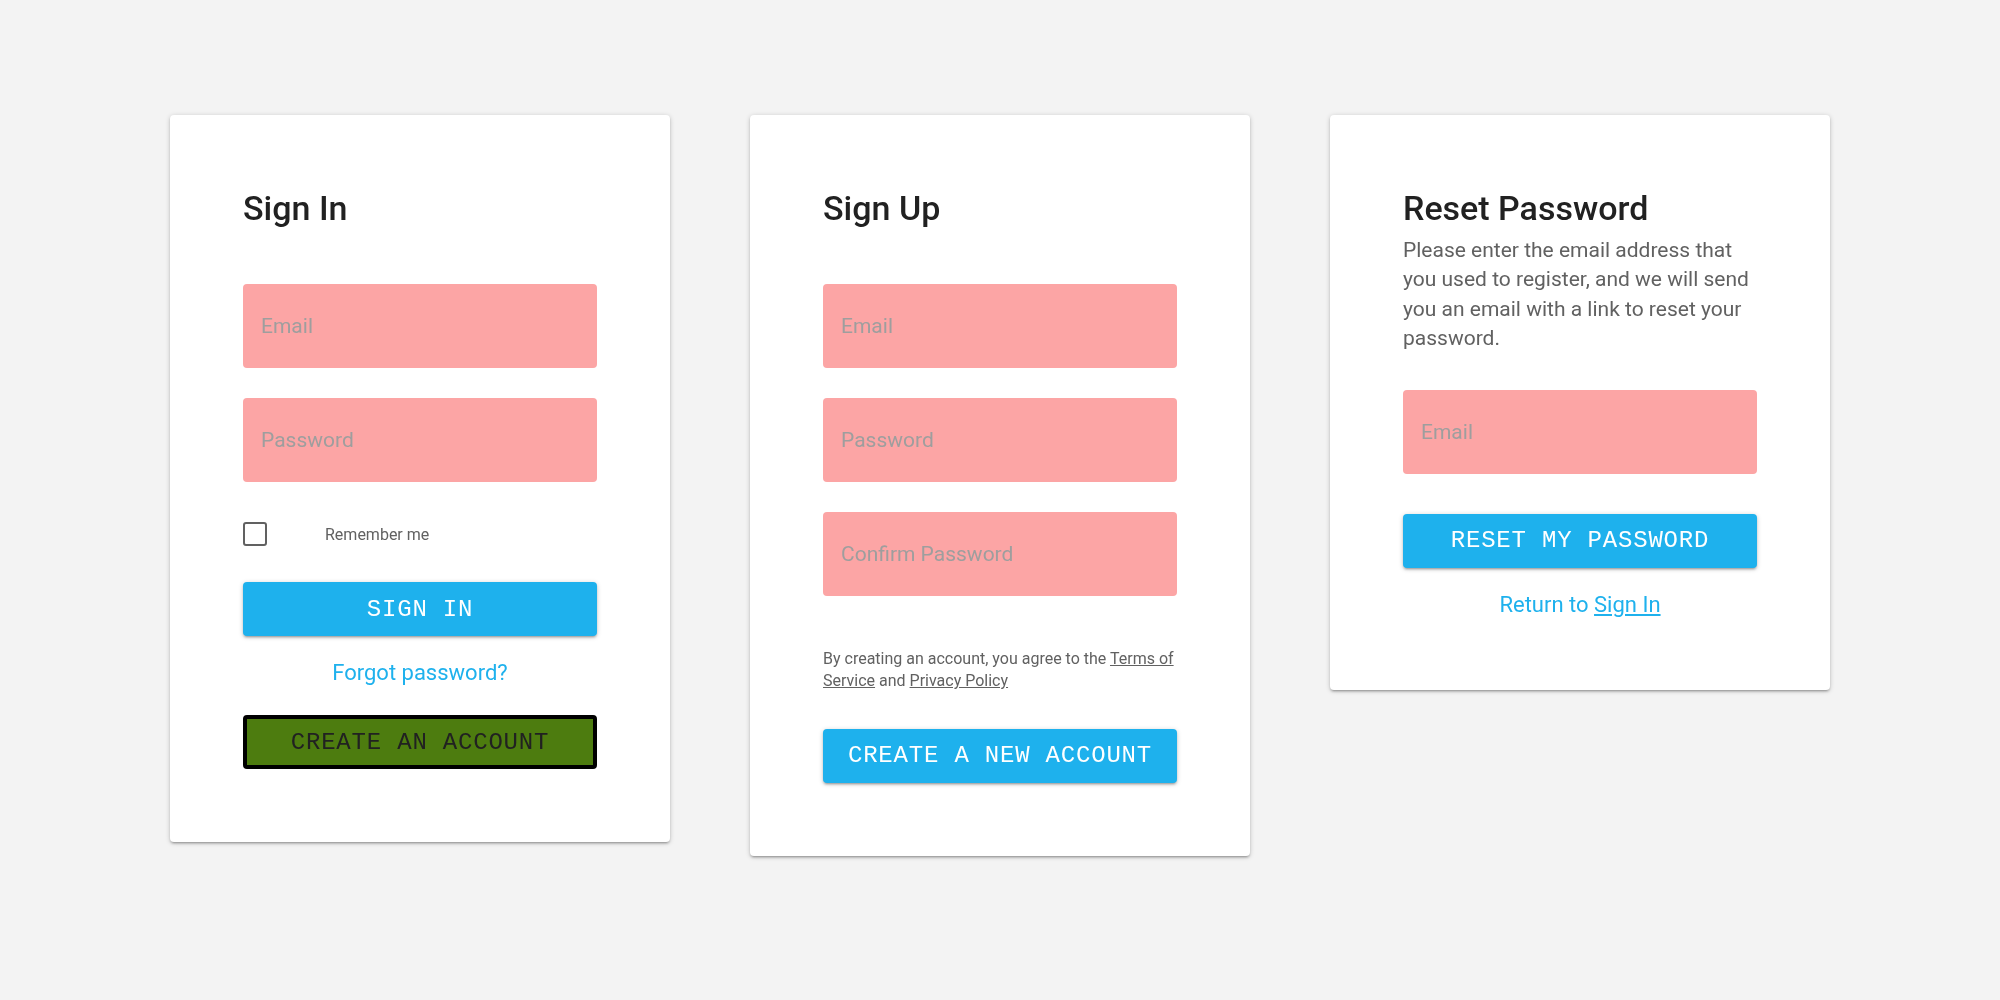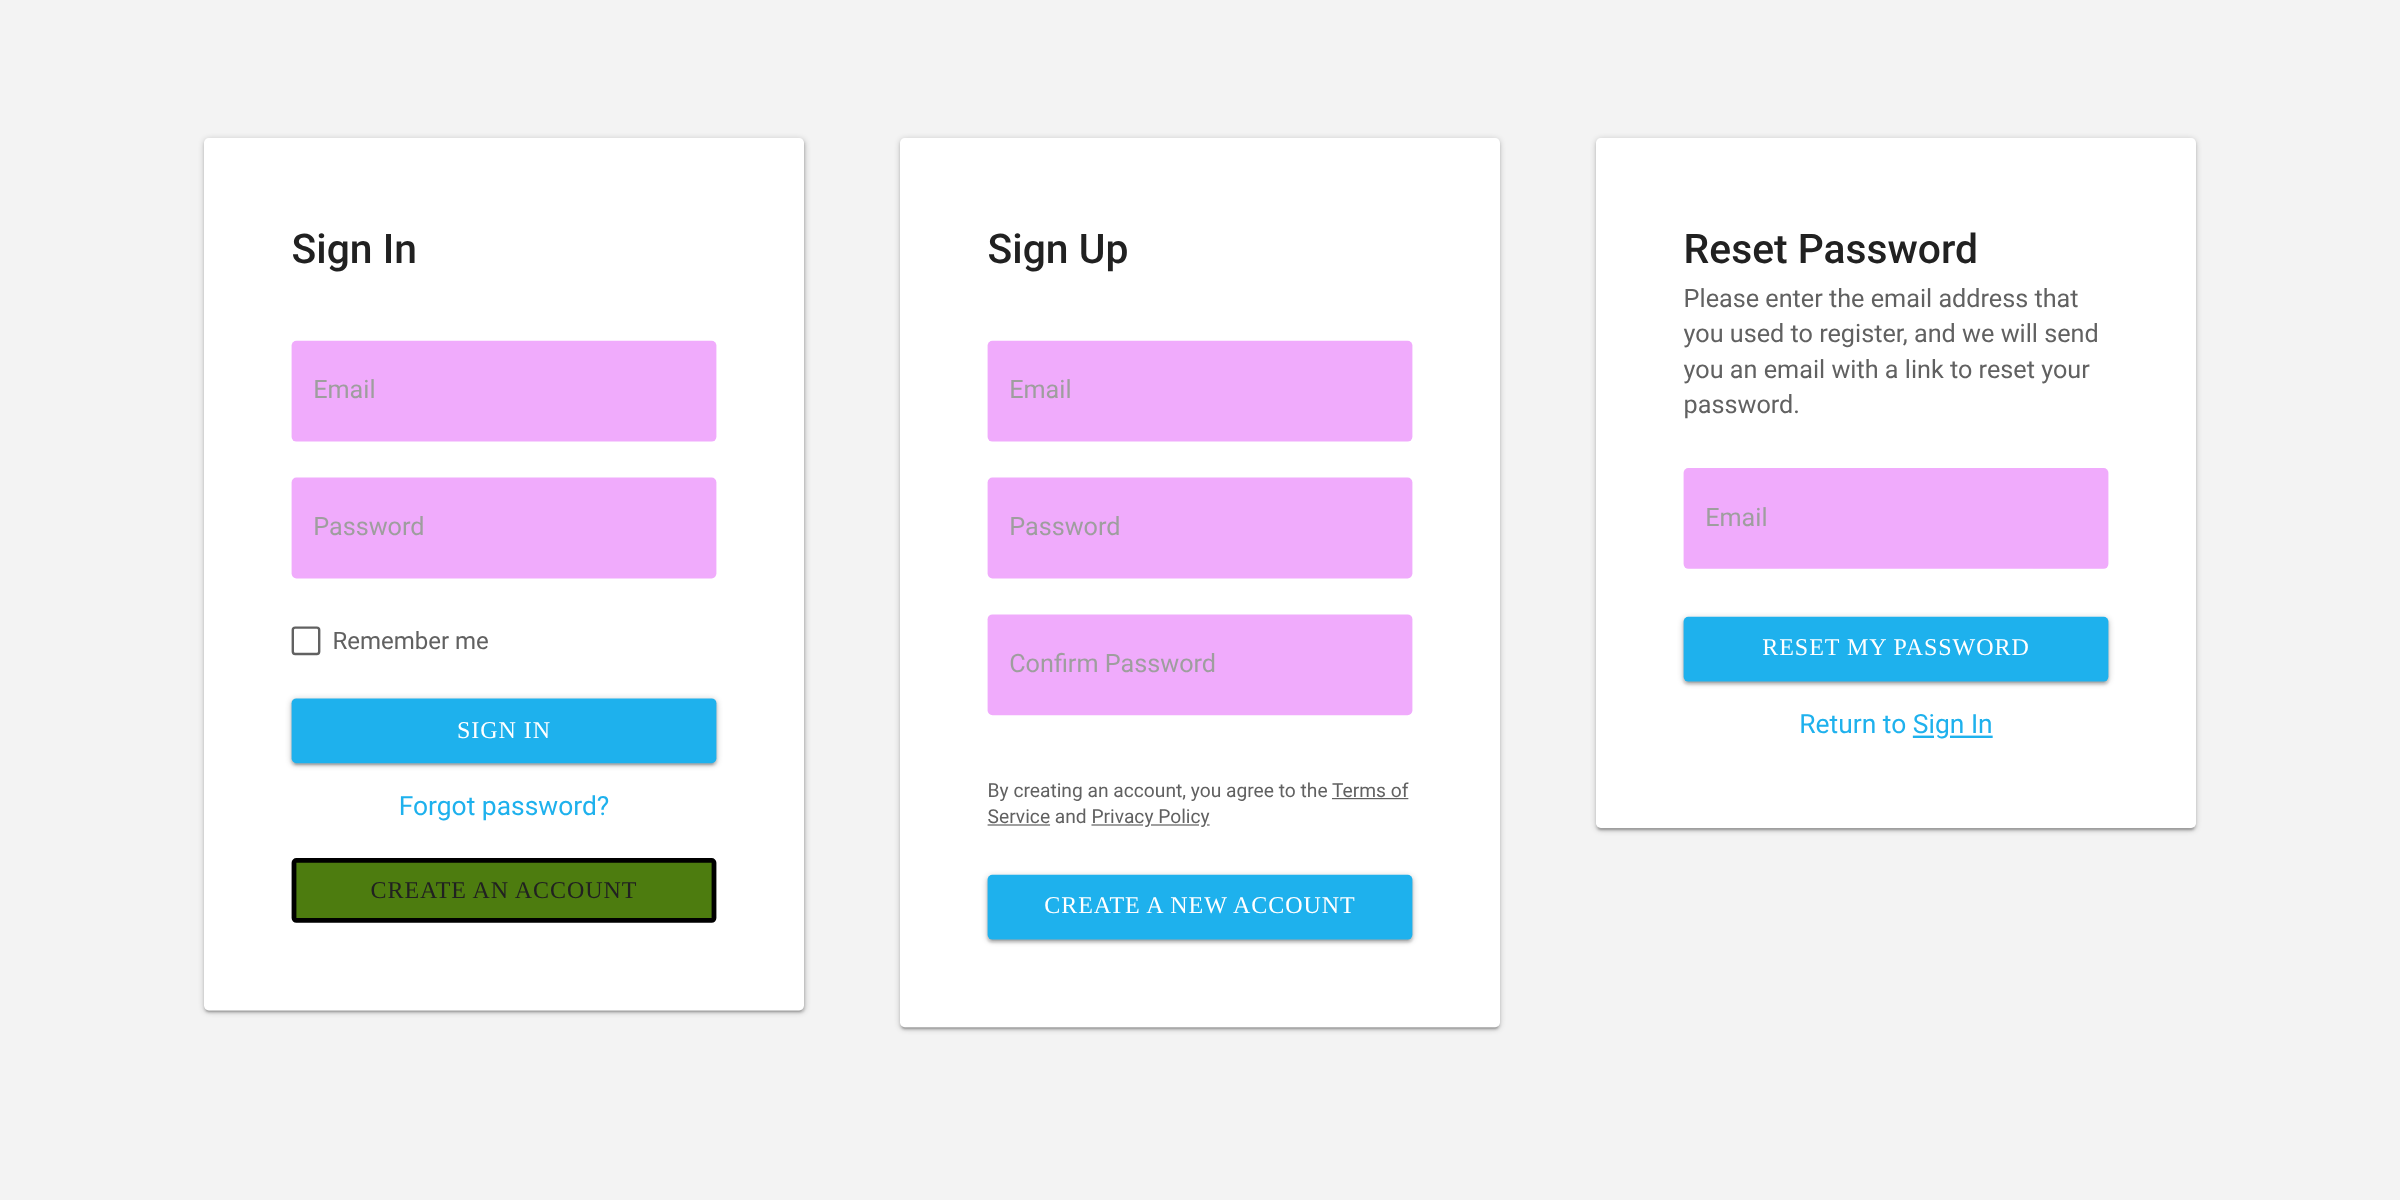"Email" .input-field { background: #f0abfc -> #fca5a5 }
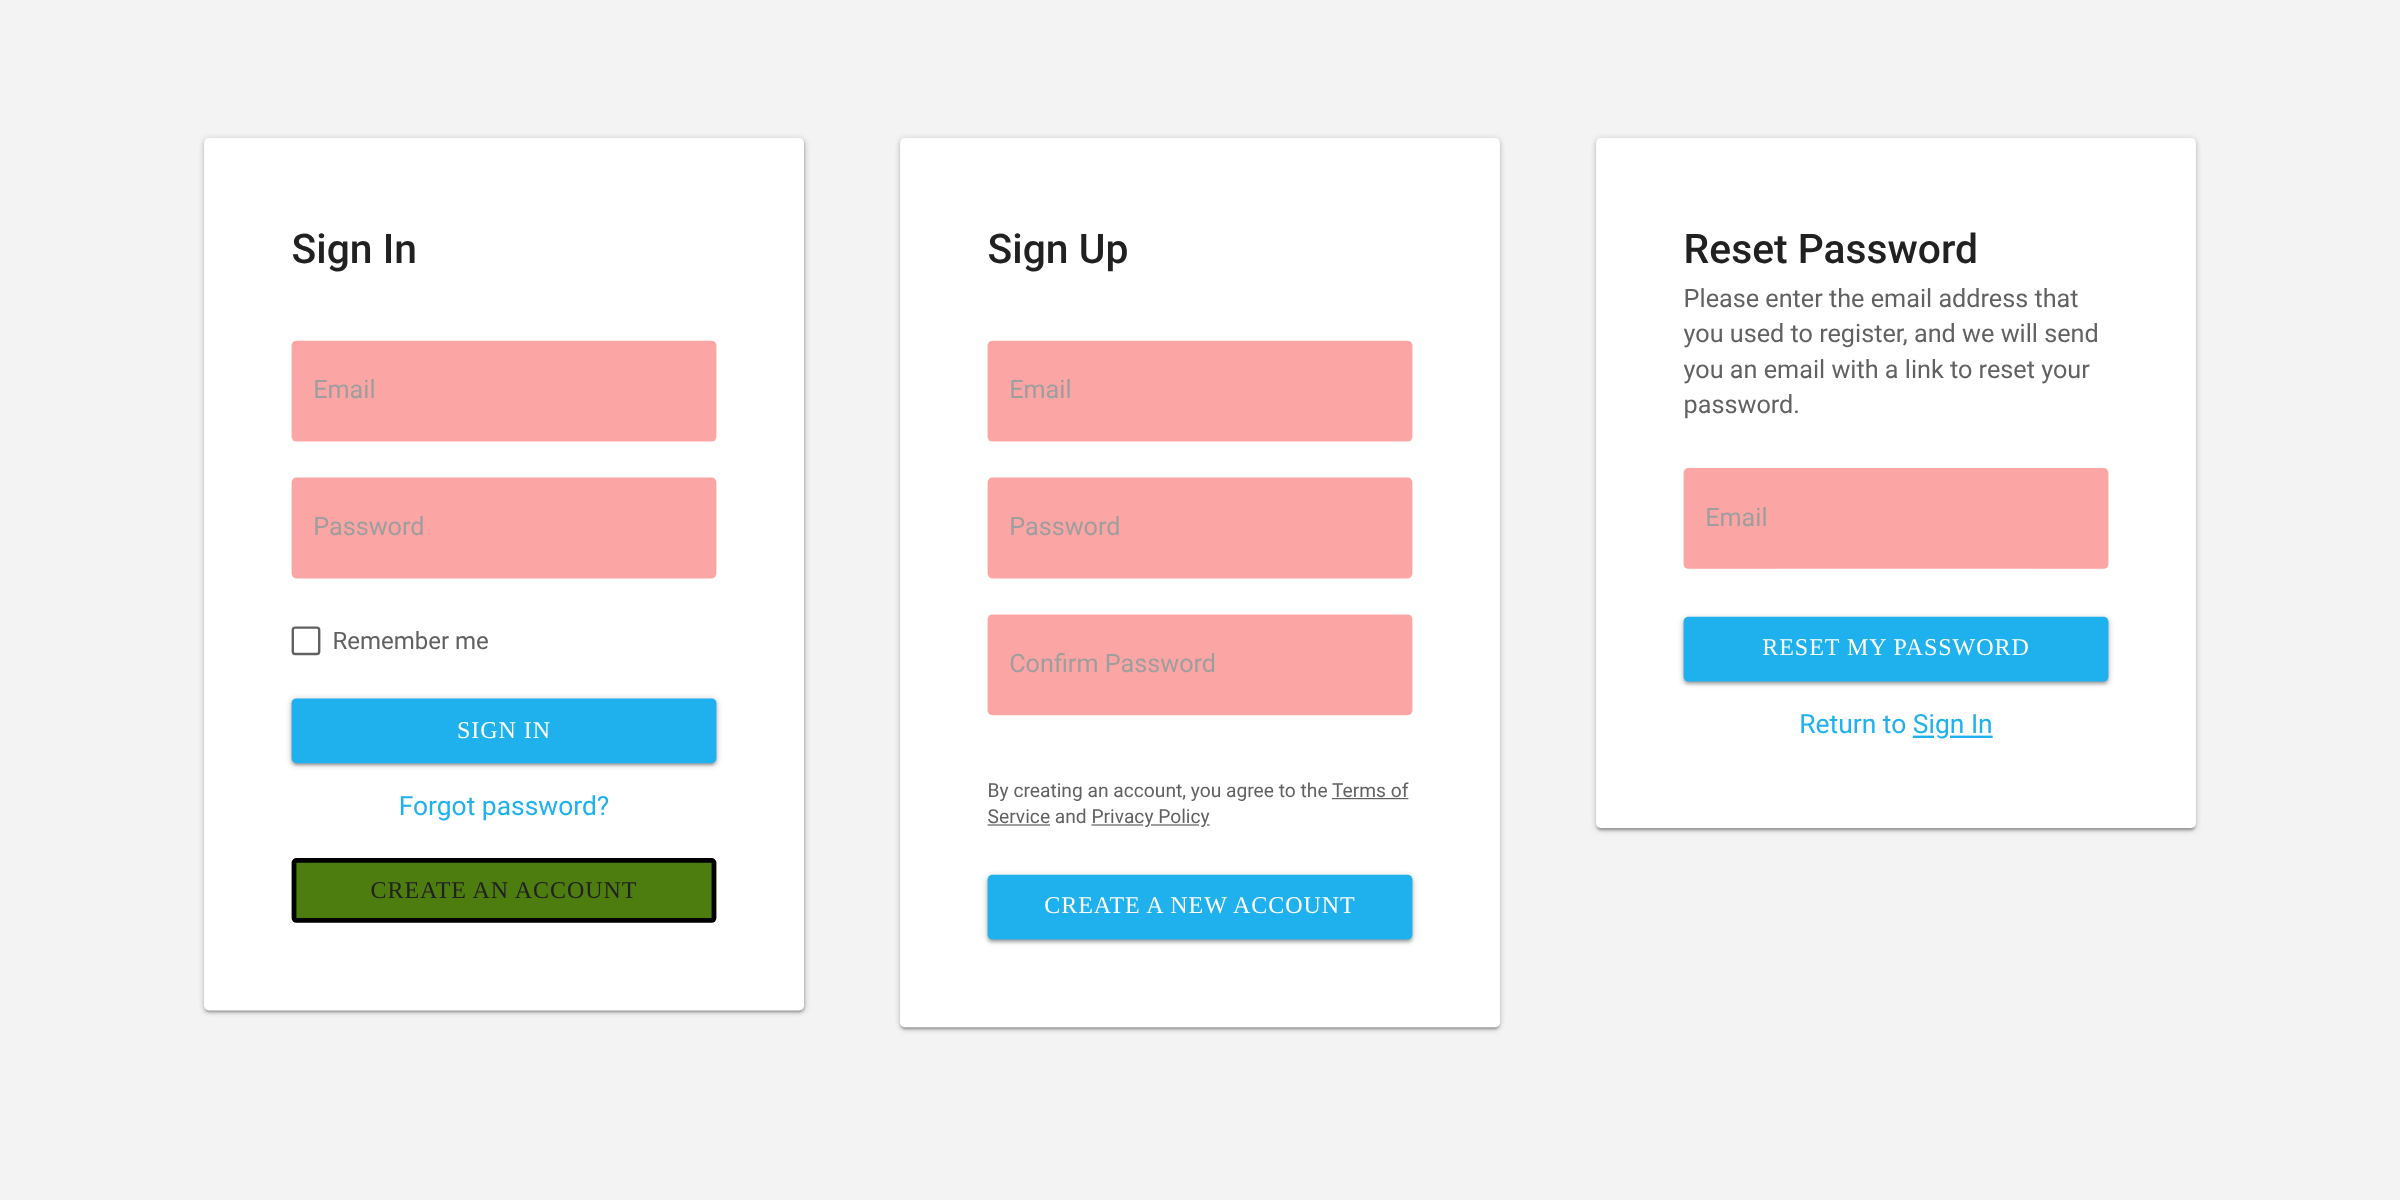"Remember me" .checkbox-label { font-size: 20px -> 16px; margin-left: none -> 48px }
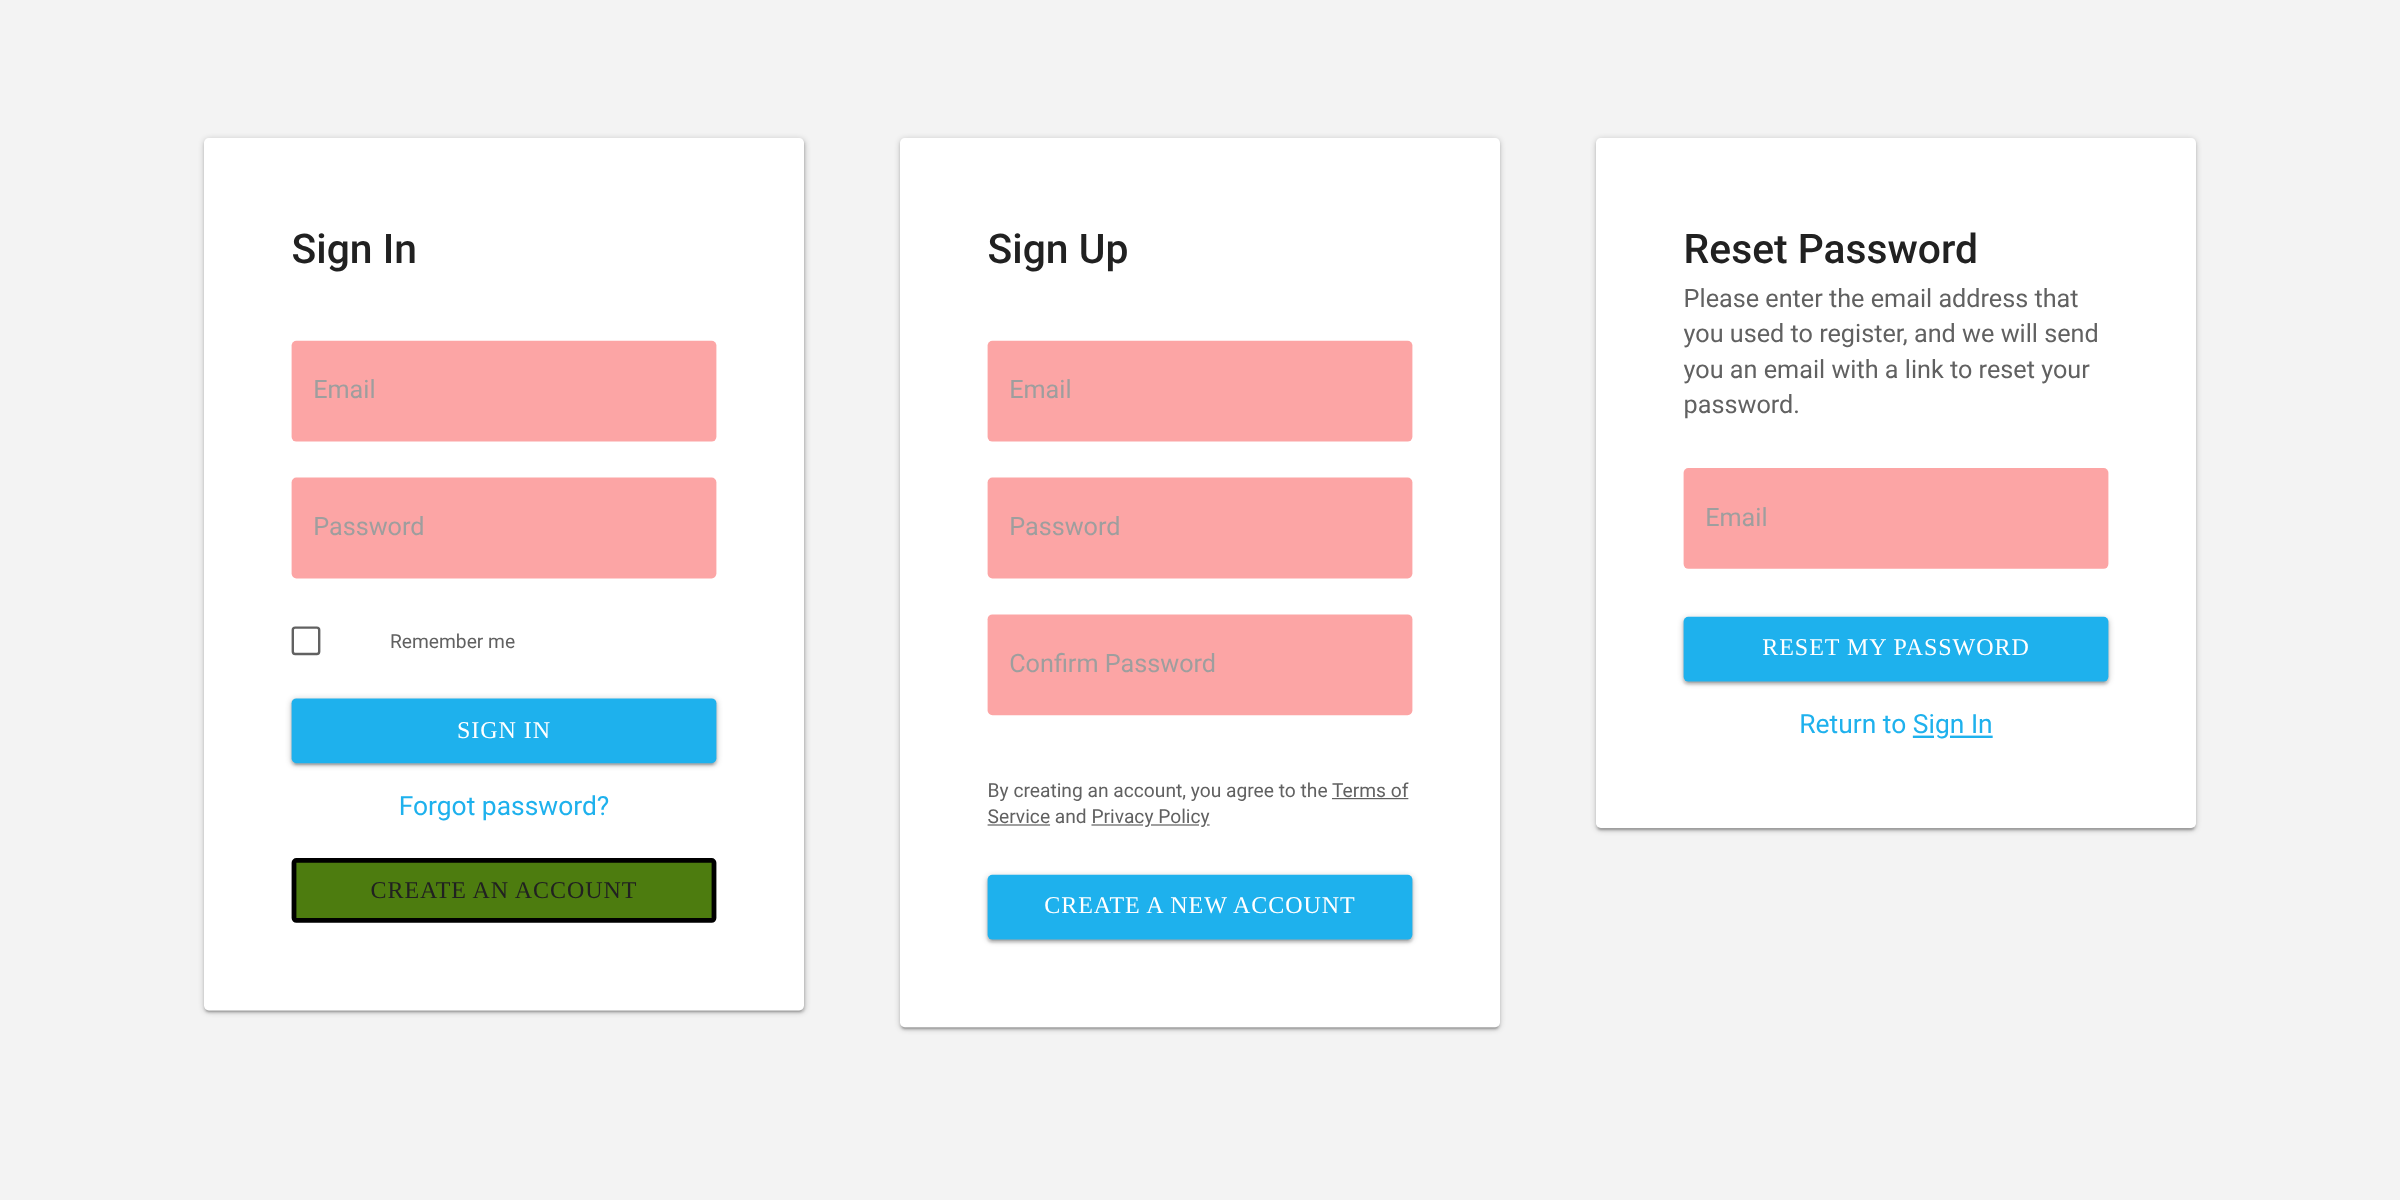"RESET MY PASSWORD" .btn { font-family: Liberation Serif, serif -> Liberation Mono, monospace; font-size: 20px -> 24px }
